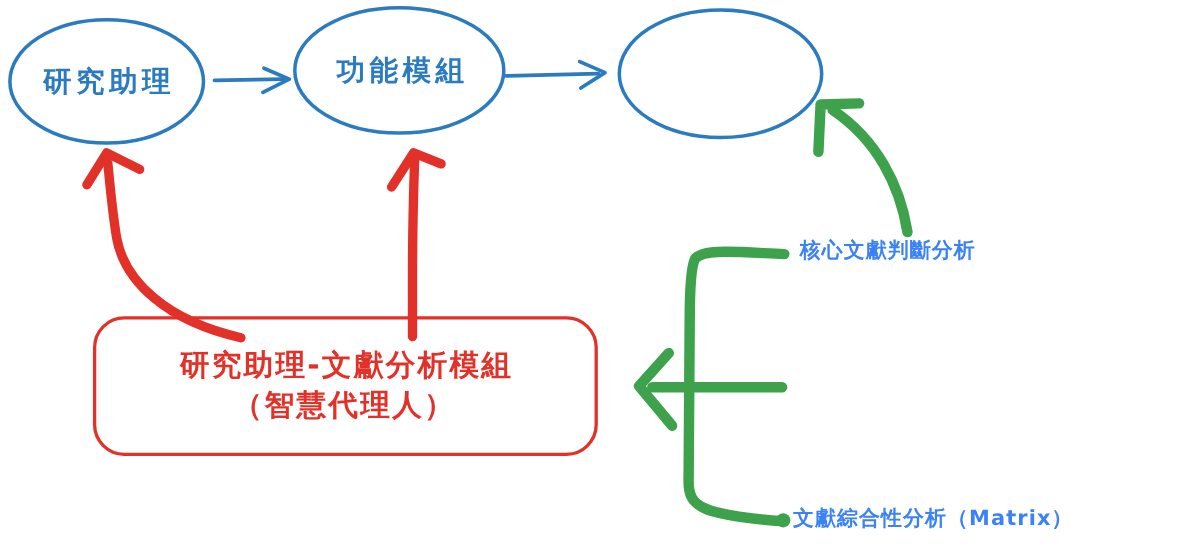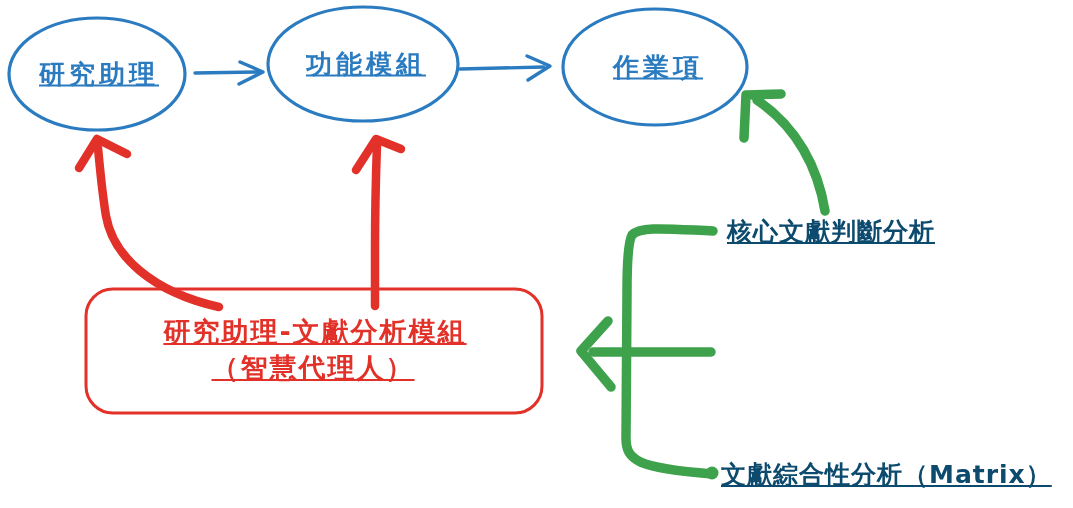"研究助理" .label { text-decoration: underline -> none }
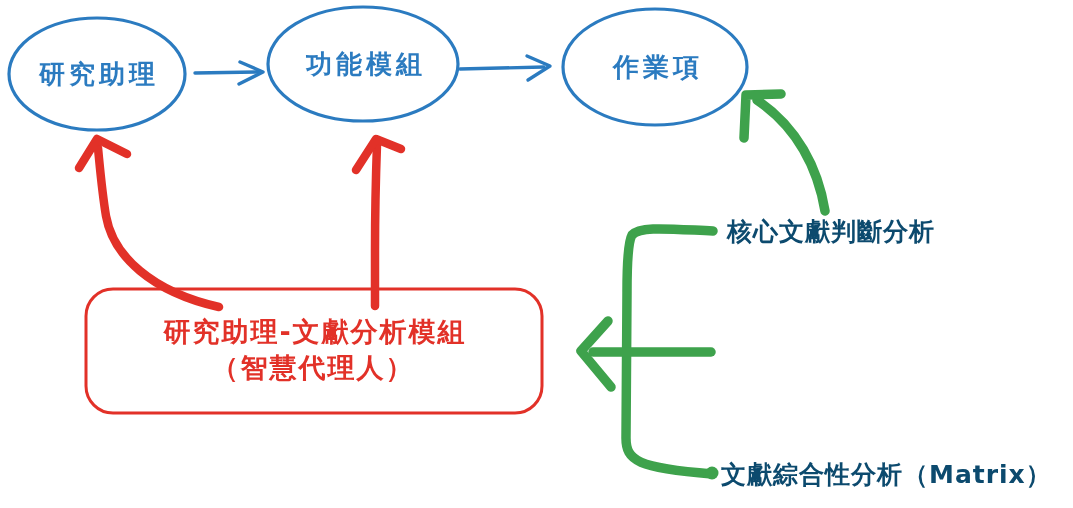"作業項" div.label { html: <div>作業項</div> -> none }
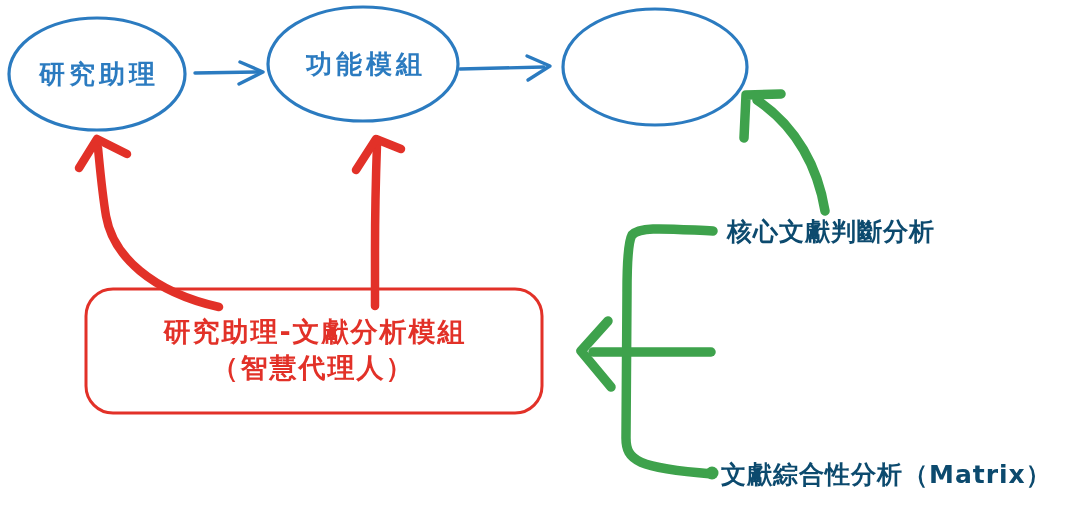"核心文獻判斷分析" .green-label { color: #0c4a6e -> #3b82f6; font-size: 25px -> 19px }
